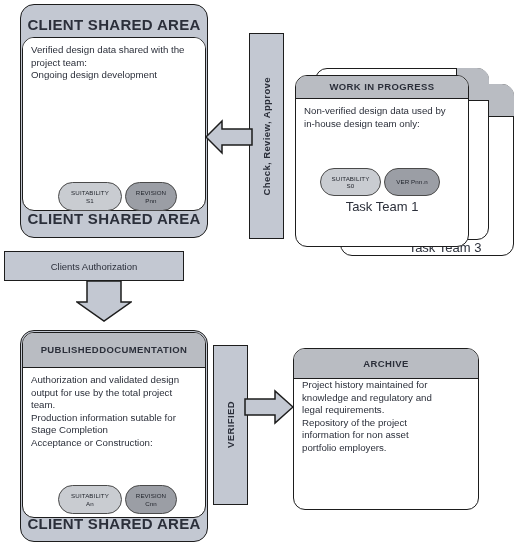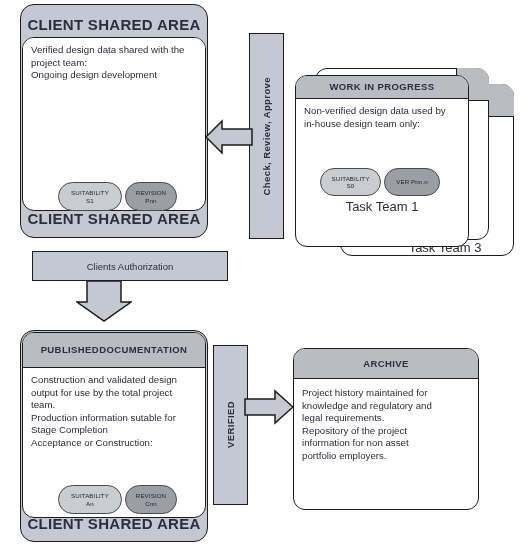"Clients Authorization" div.abs { left: 32px -> 4px; width: 196px -> 180px }
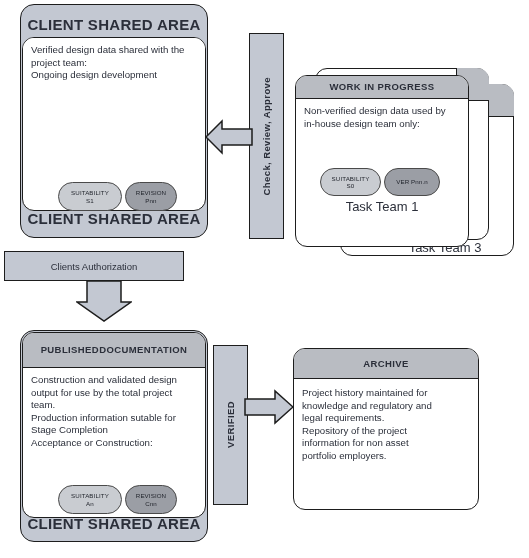"Construction and validated design" p { text: Construction -> Authorization }
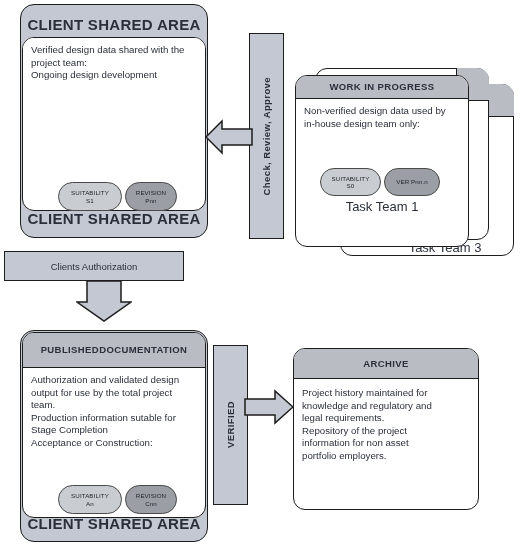"Project history maintained for" div.card-body { padding-top: 8px -> 0 }
